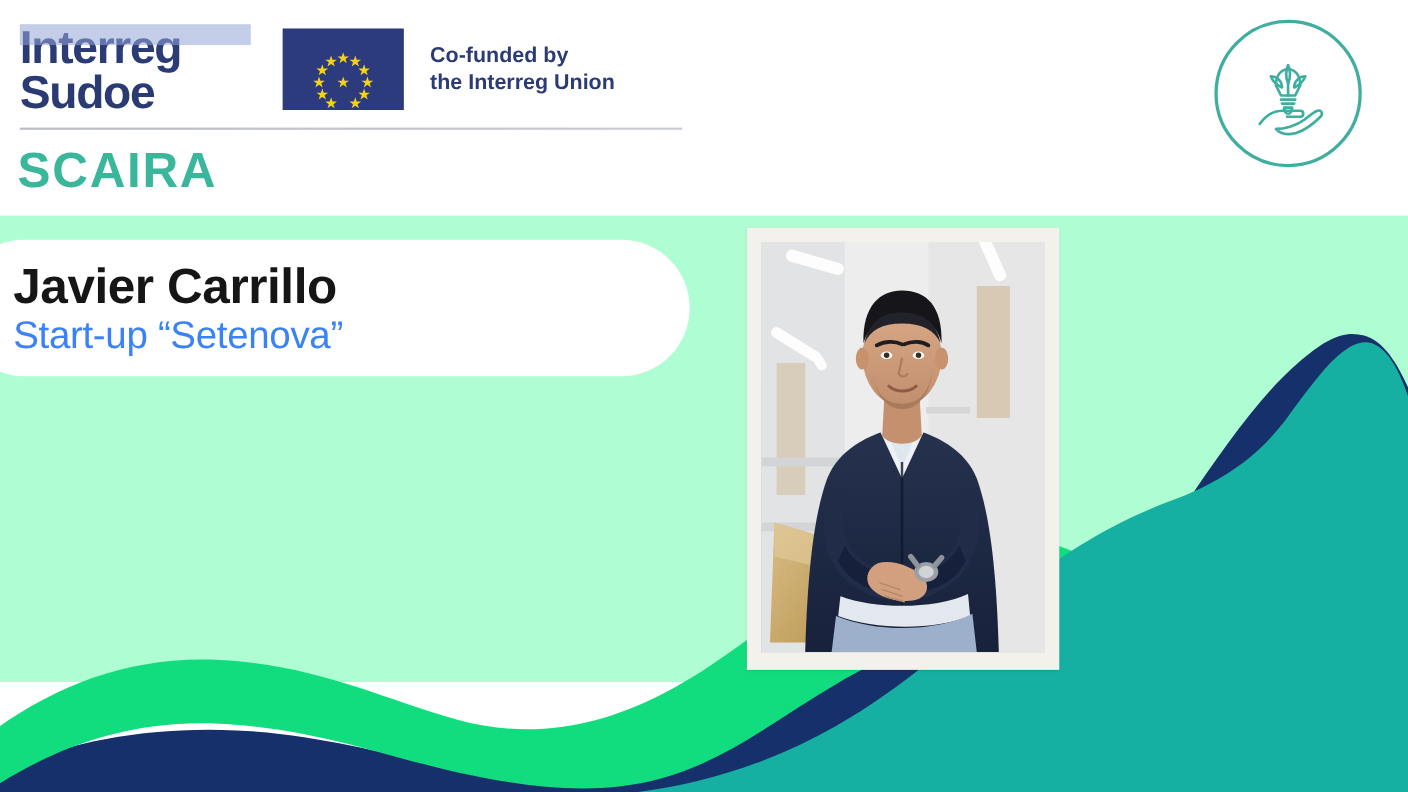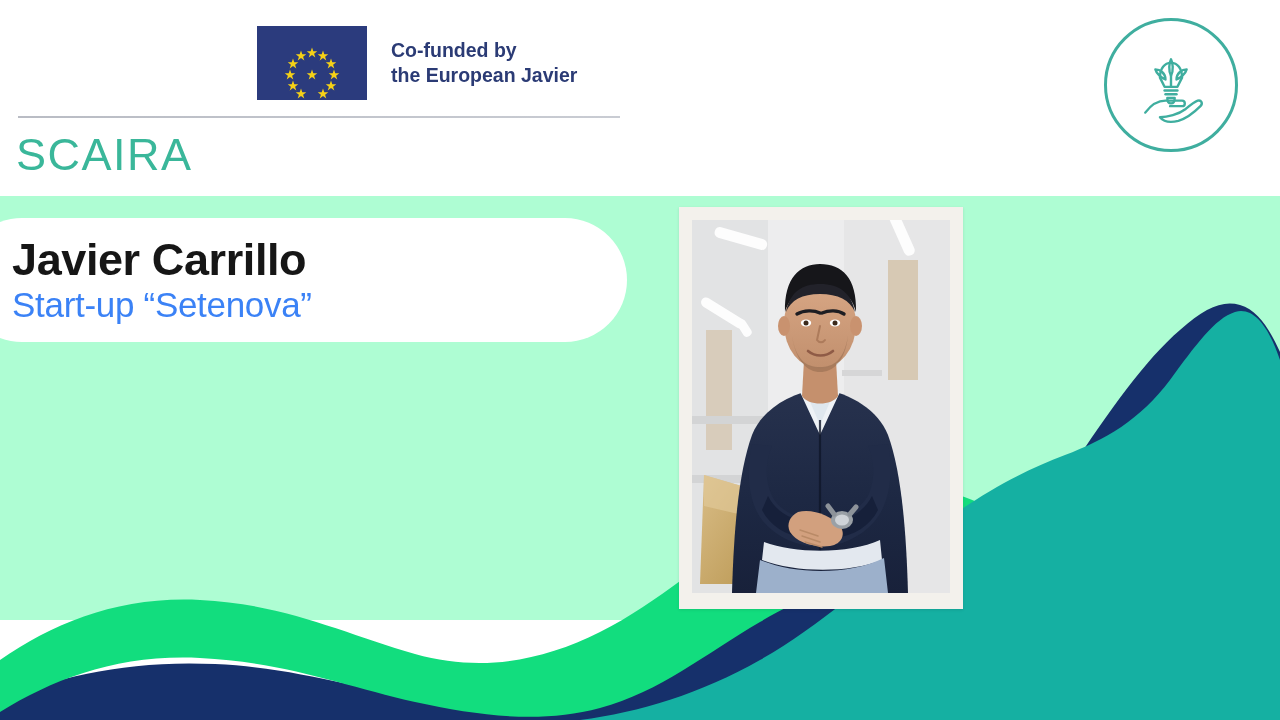"Interreg" div.interreg { html: none -> <div> <span>Interreg</span> <span>Sudoe</span> </div> }
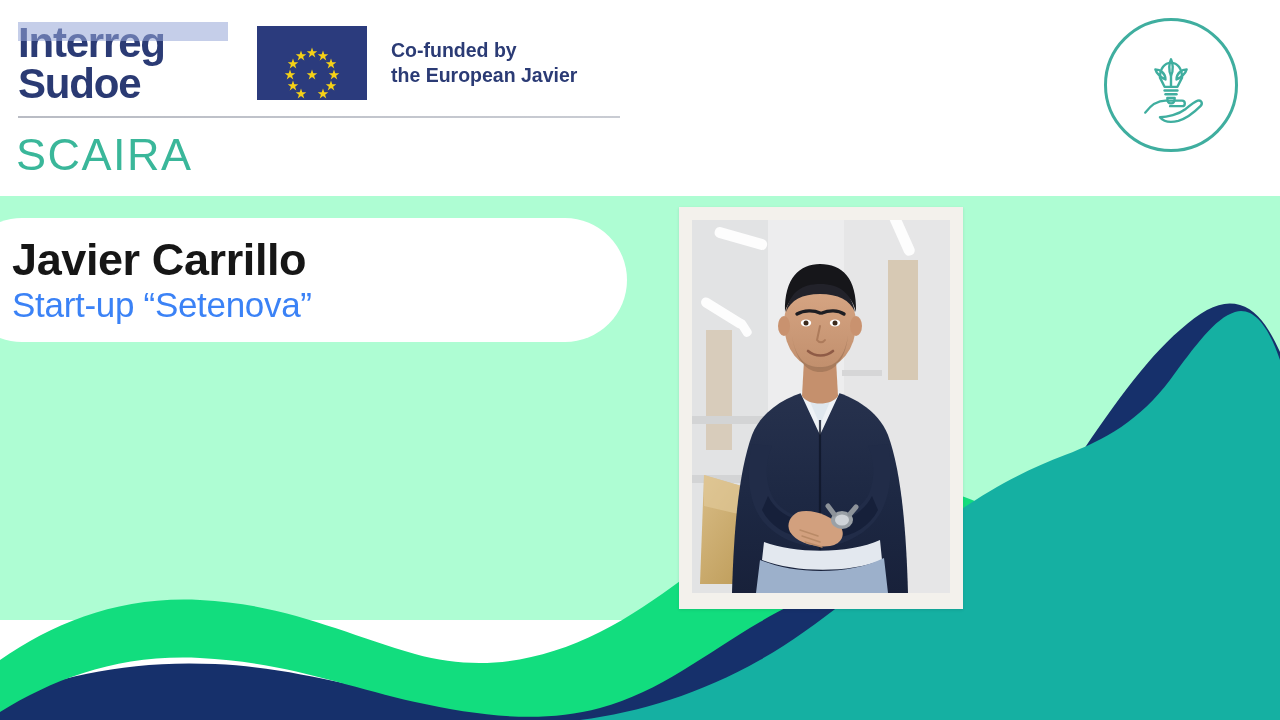"the European Javier" div { text: European Javier -> Interreg Union }
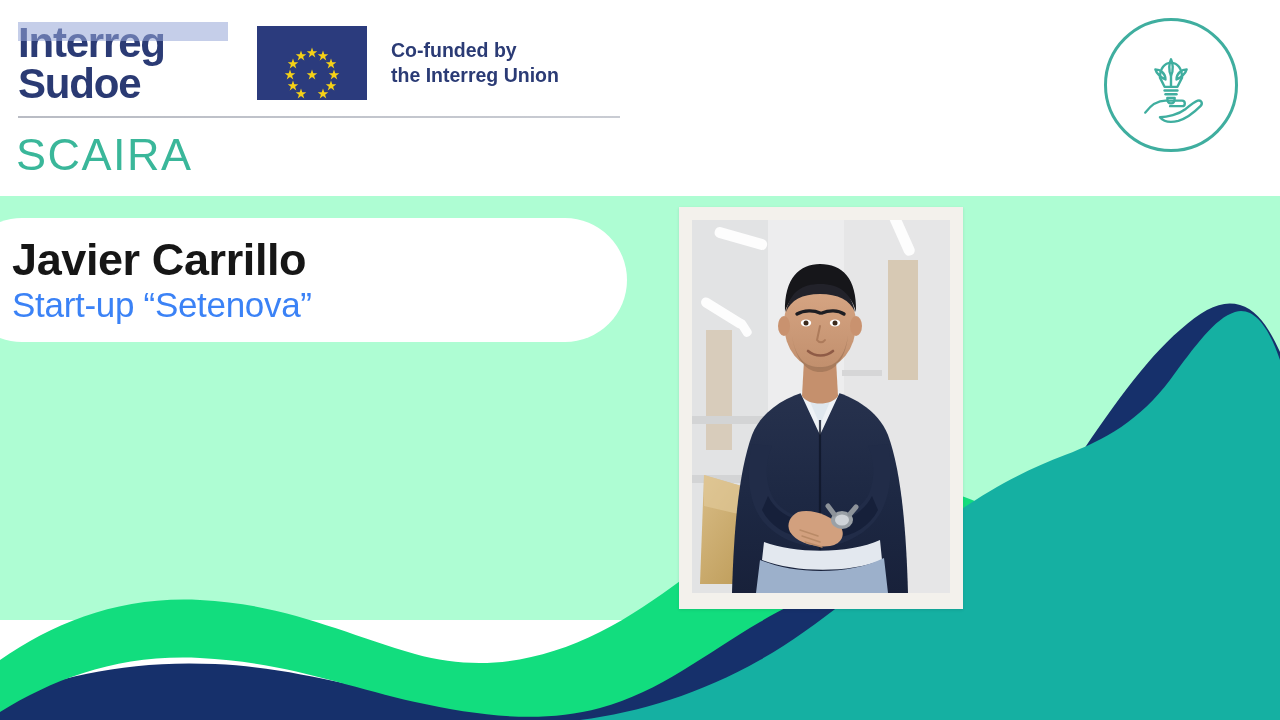"SCAIRA" .scaira { font-weight: normal -> bold }
